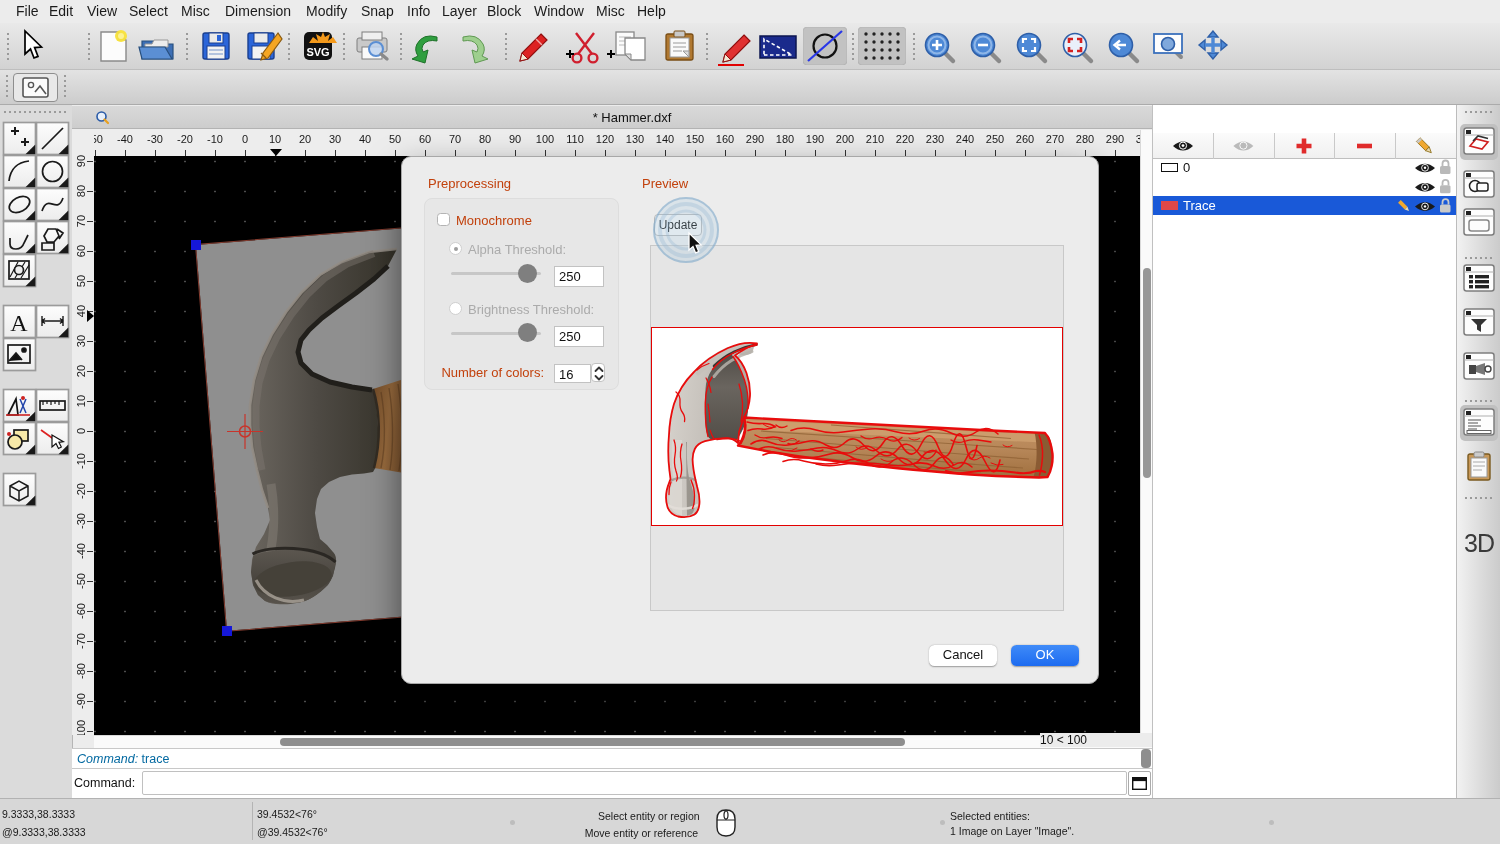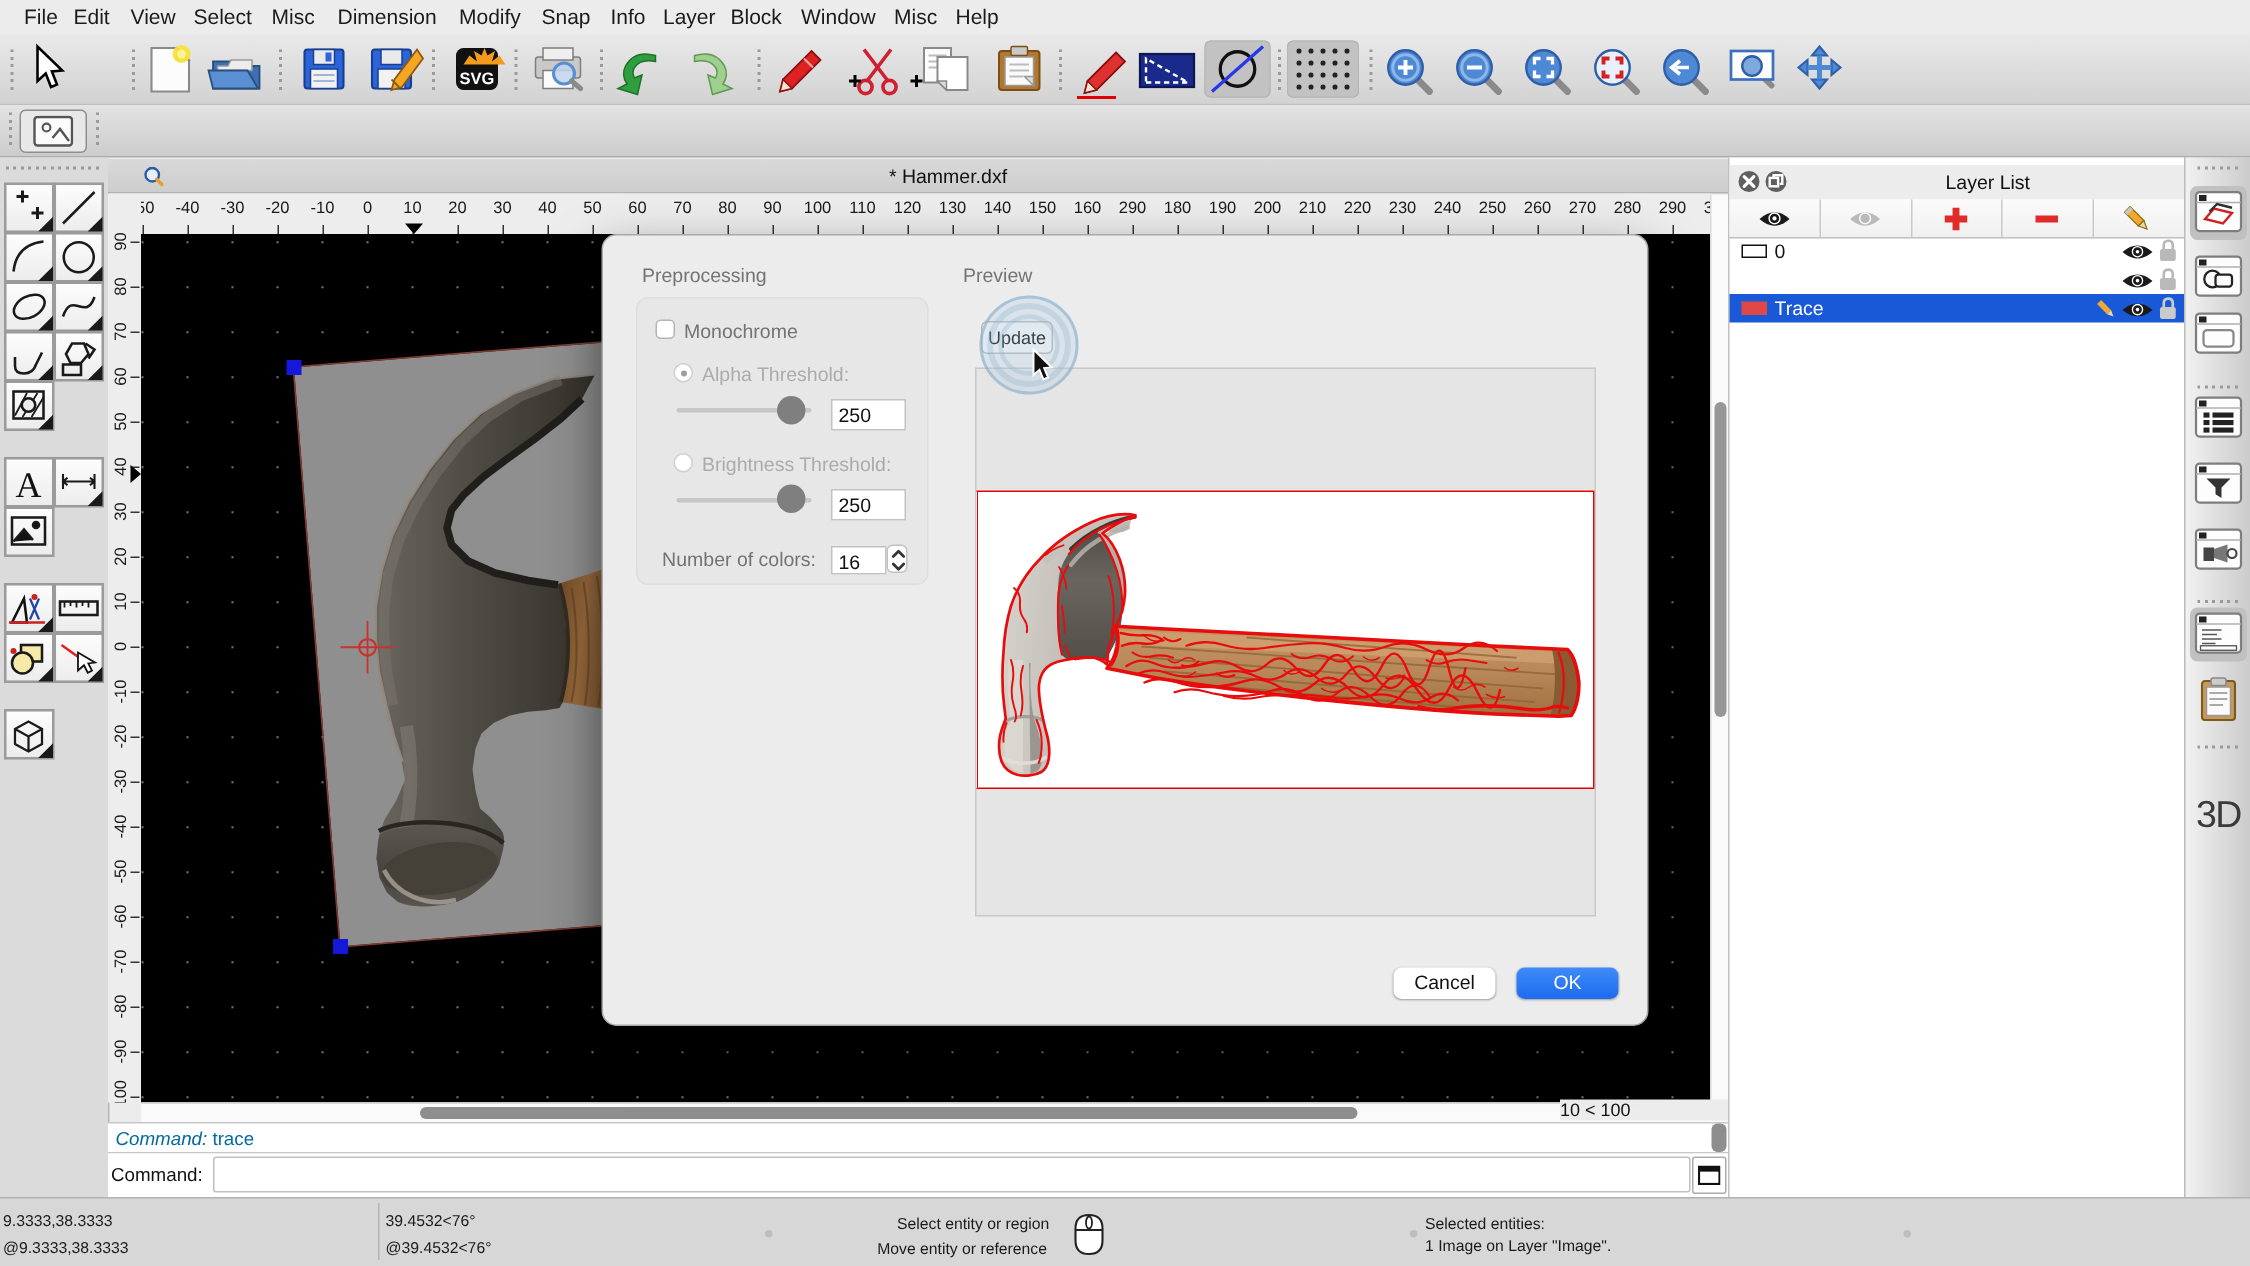"Layer List" div { html: <div> <svg> <circle></circle> <path></path> <circle></circle> <g> <rect></rect> <path></path> </g> </svg> <div>Layer List</div> </div> -> none }
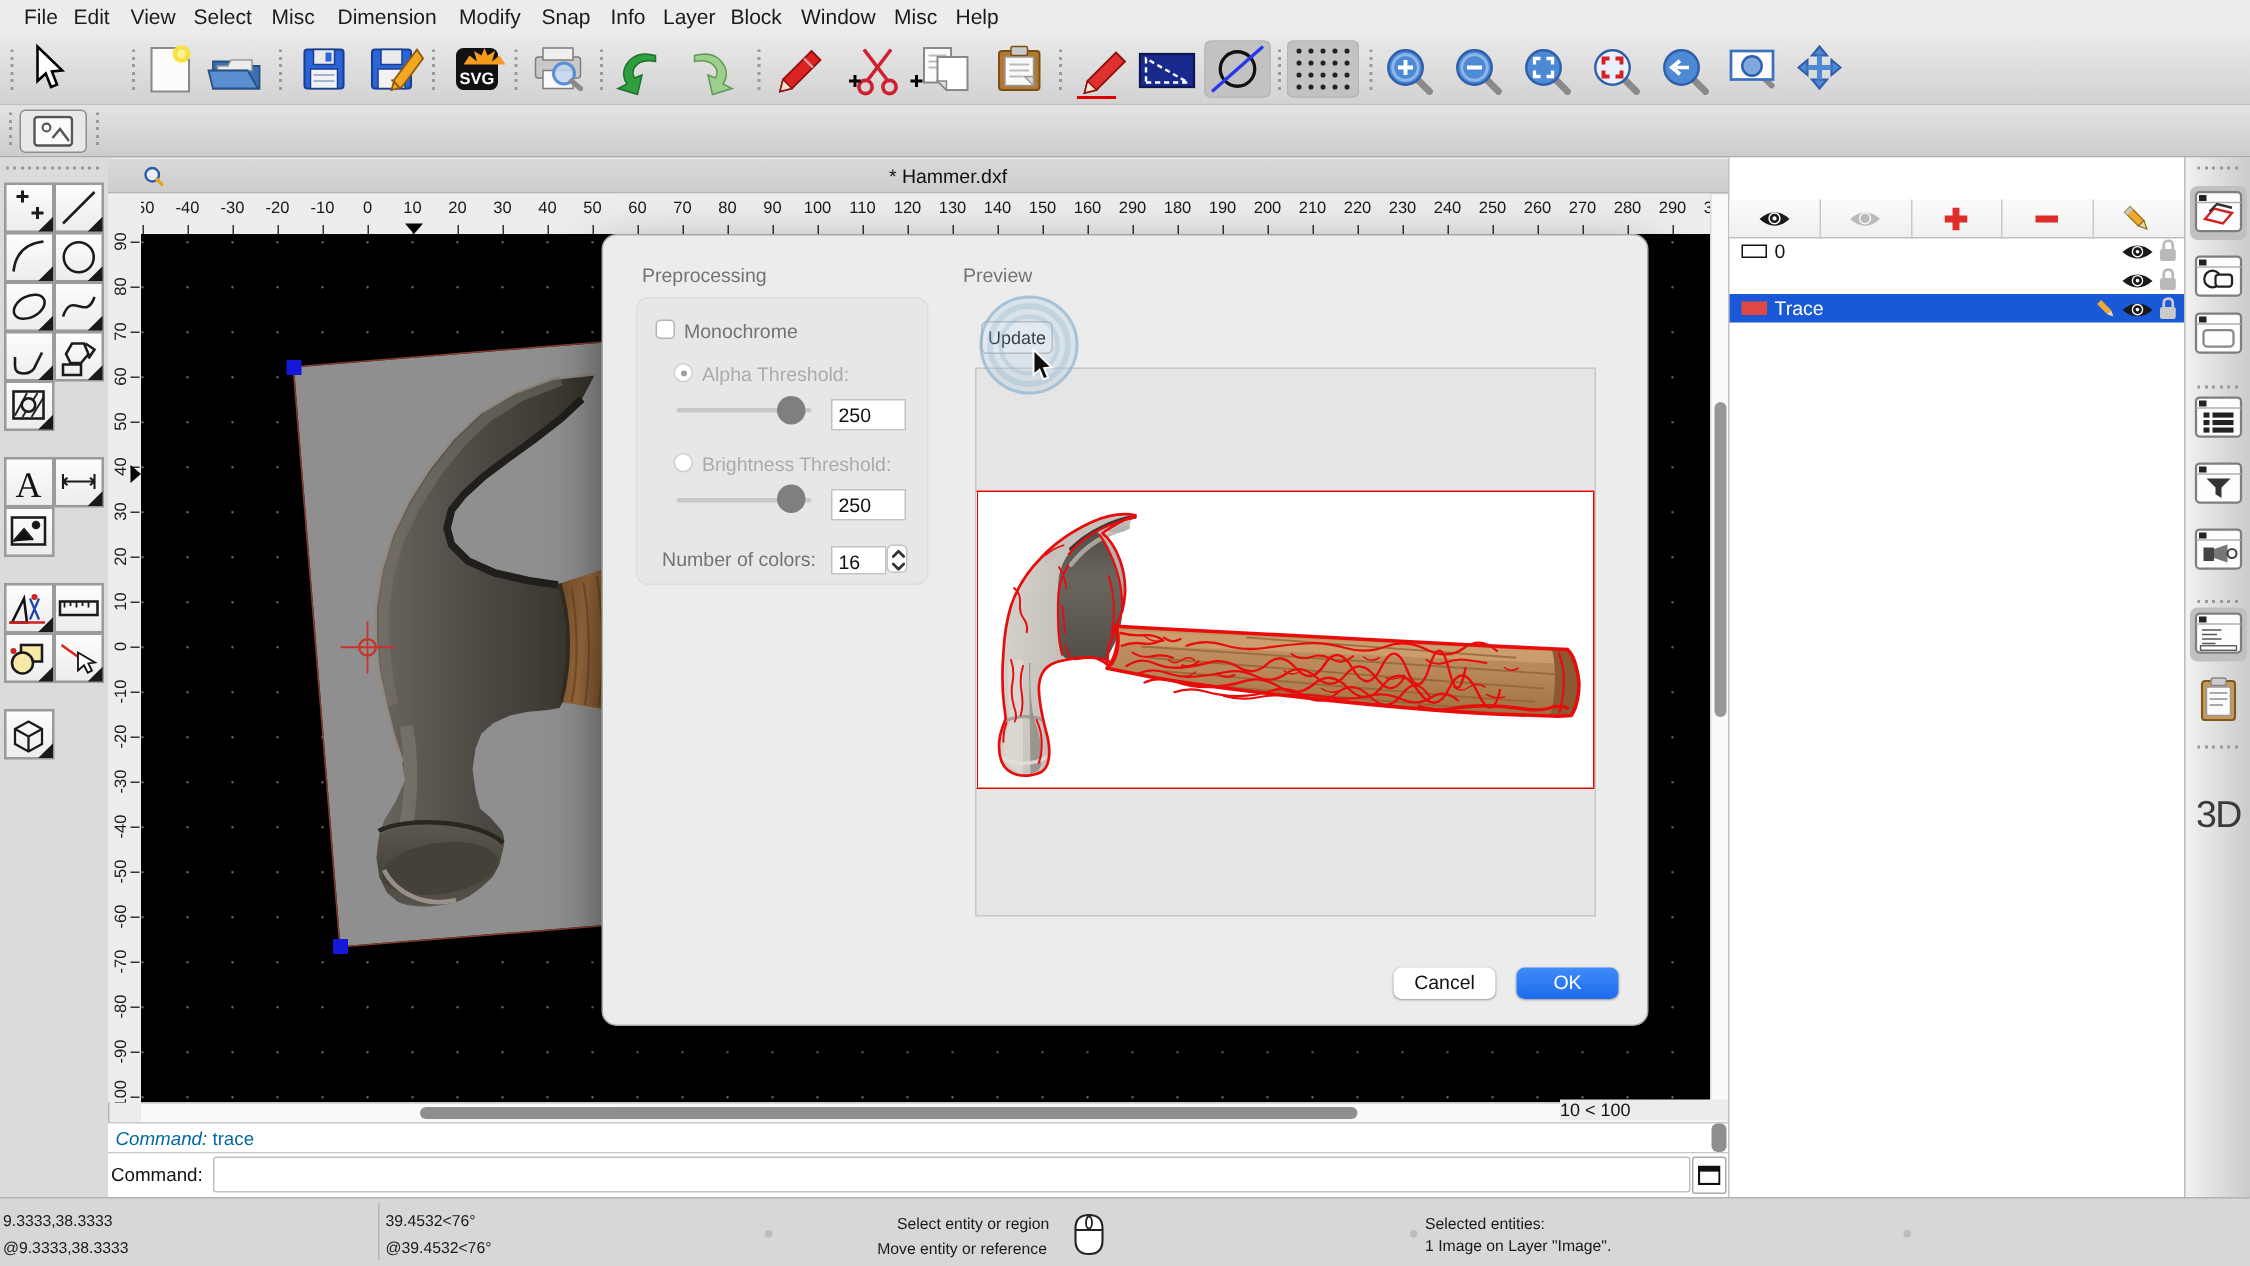"Preprocessing" #dlg .lbl { color: #737373 -> #c2410c }
